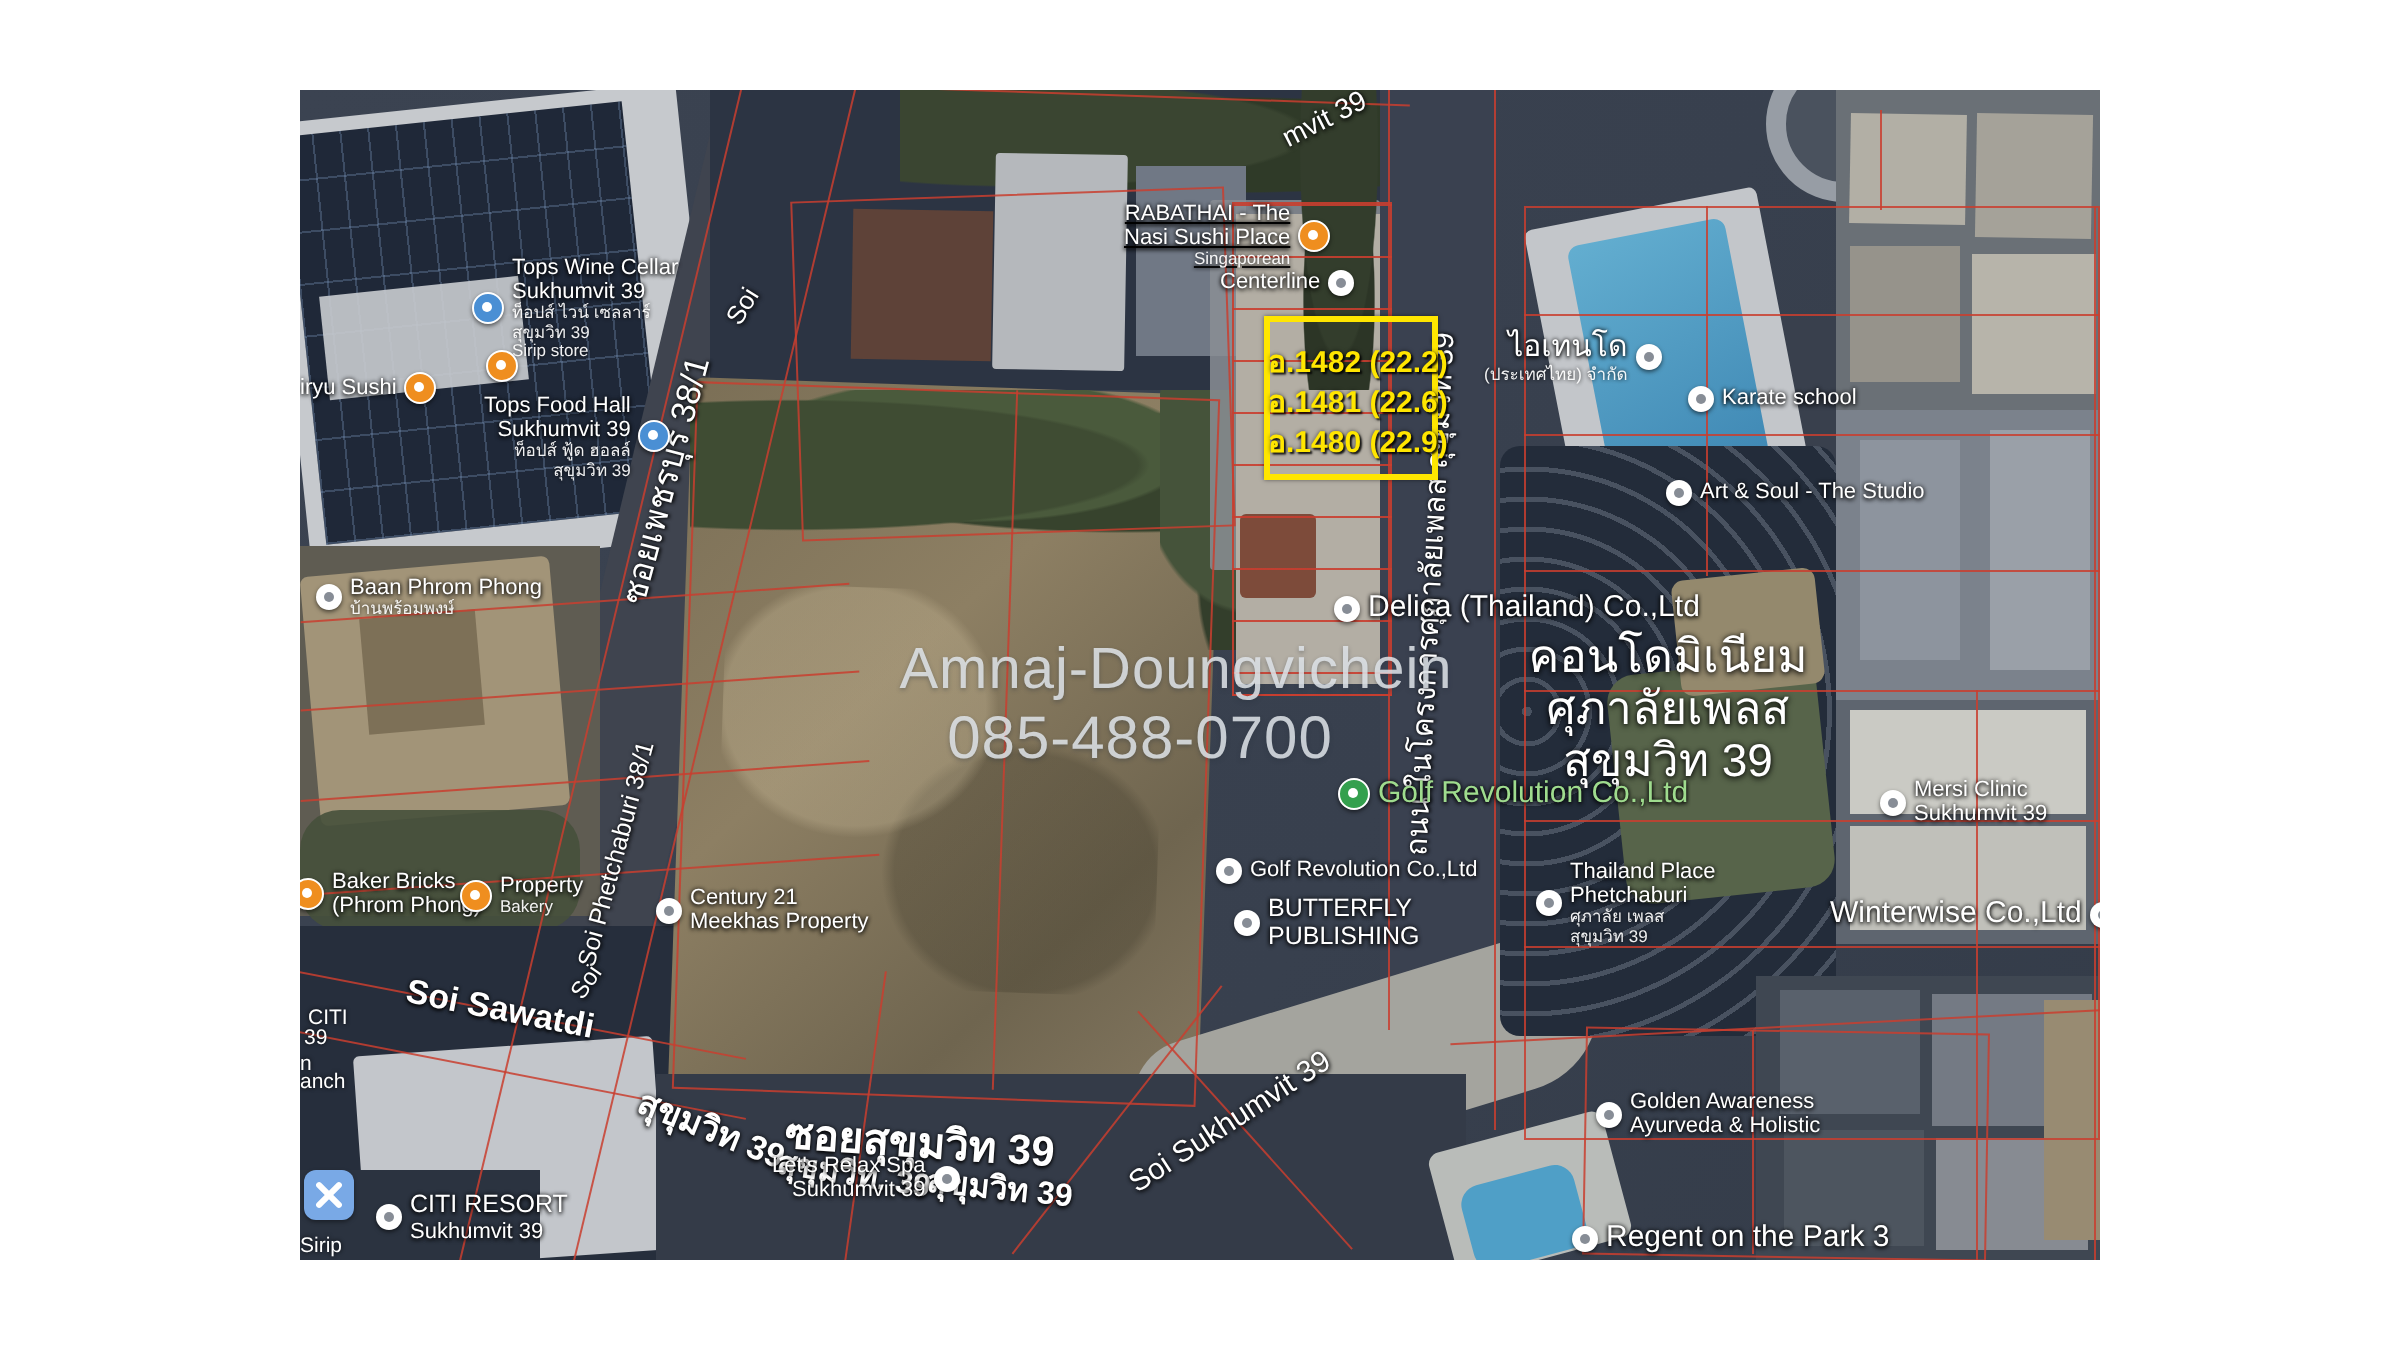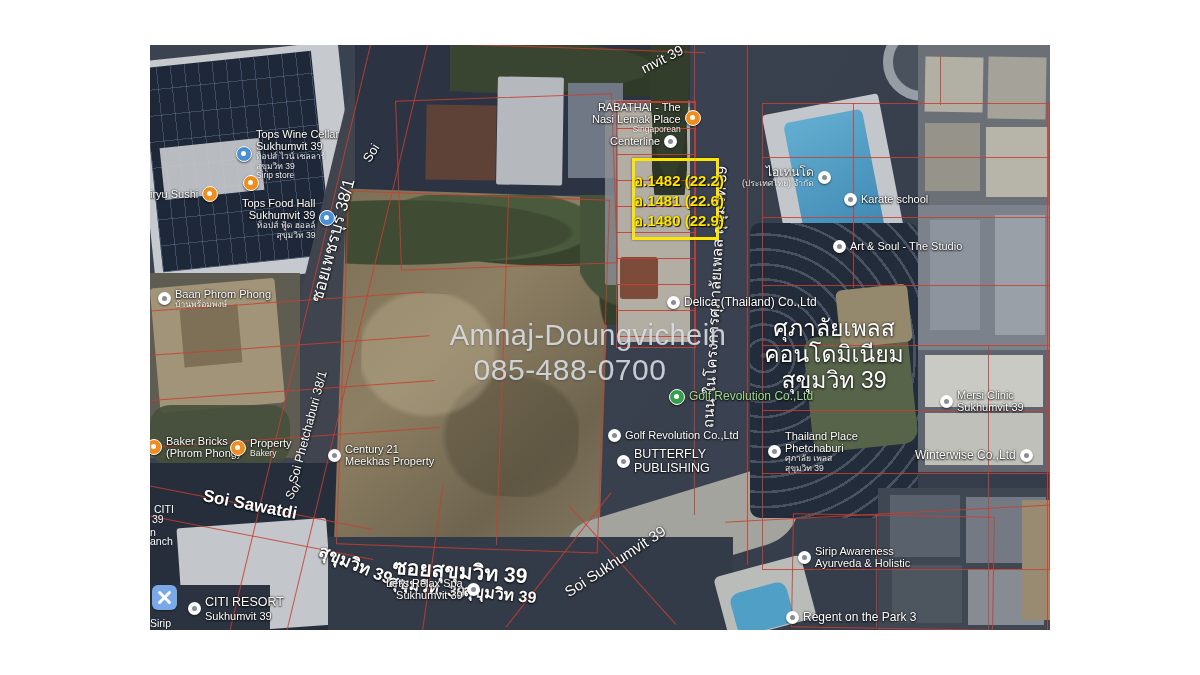"RABATHAI - The" div.poi { left: 442px -> 412px; text-decoration: none -> underline }
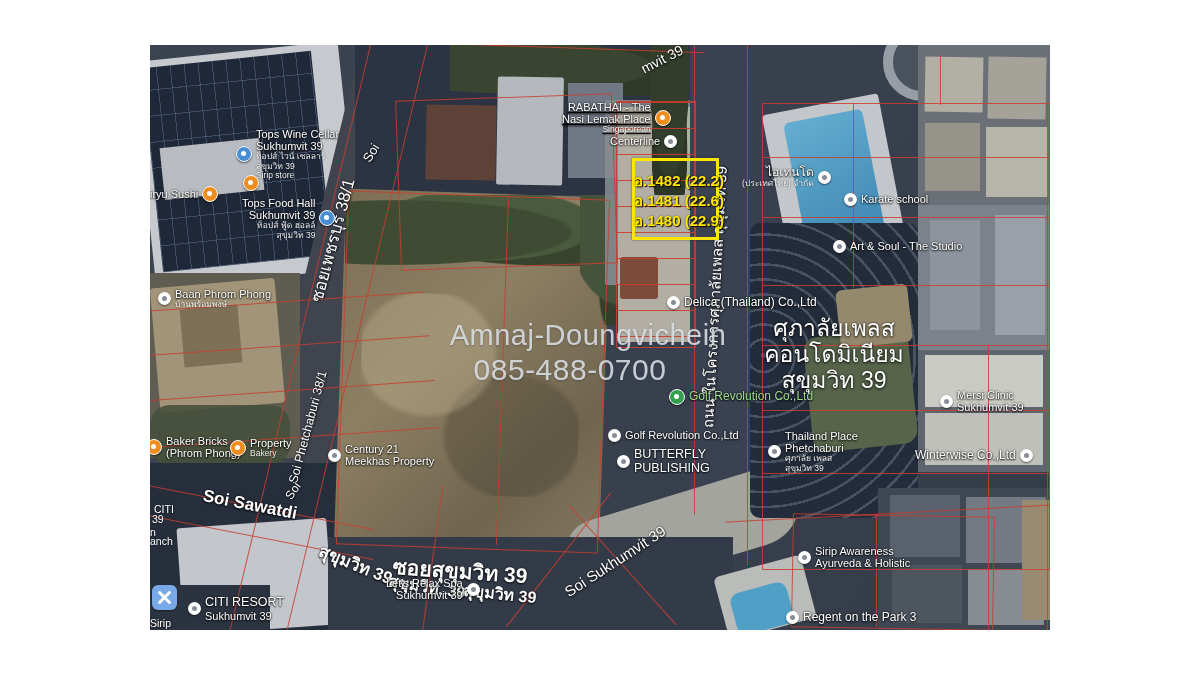"Nasi Lemak Place" span.l { text: Lemak -> Sushi }
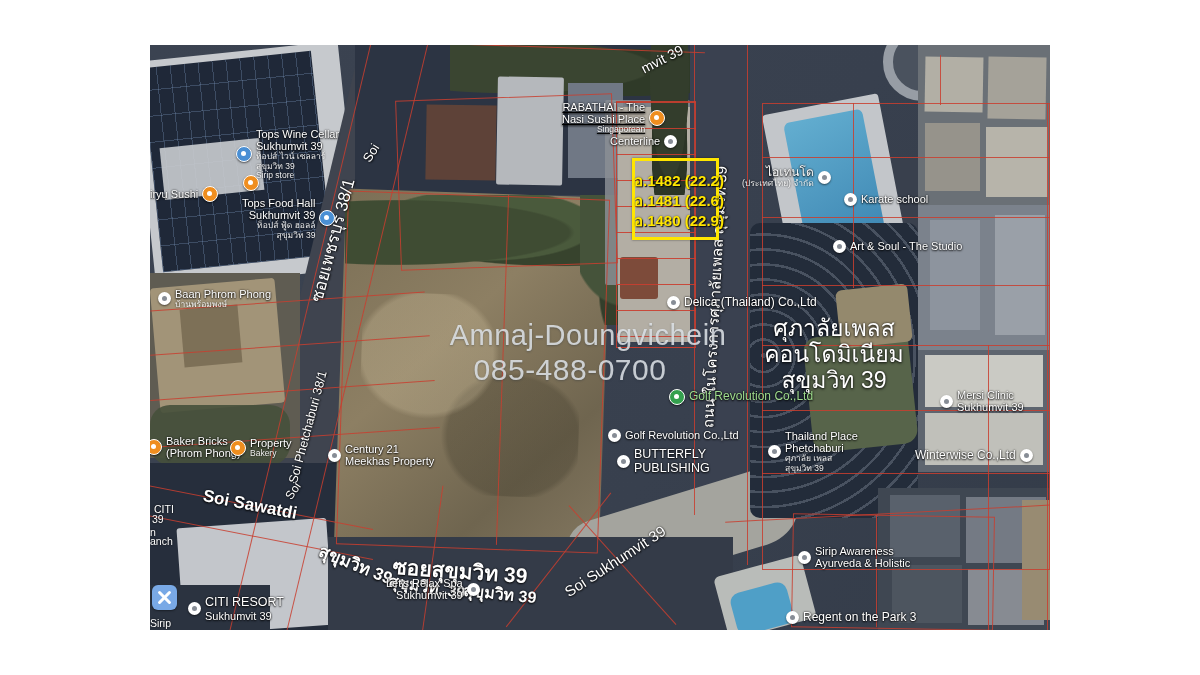"ไอเทนโด" .poi .l.small { font-size: 12px -> 15px }
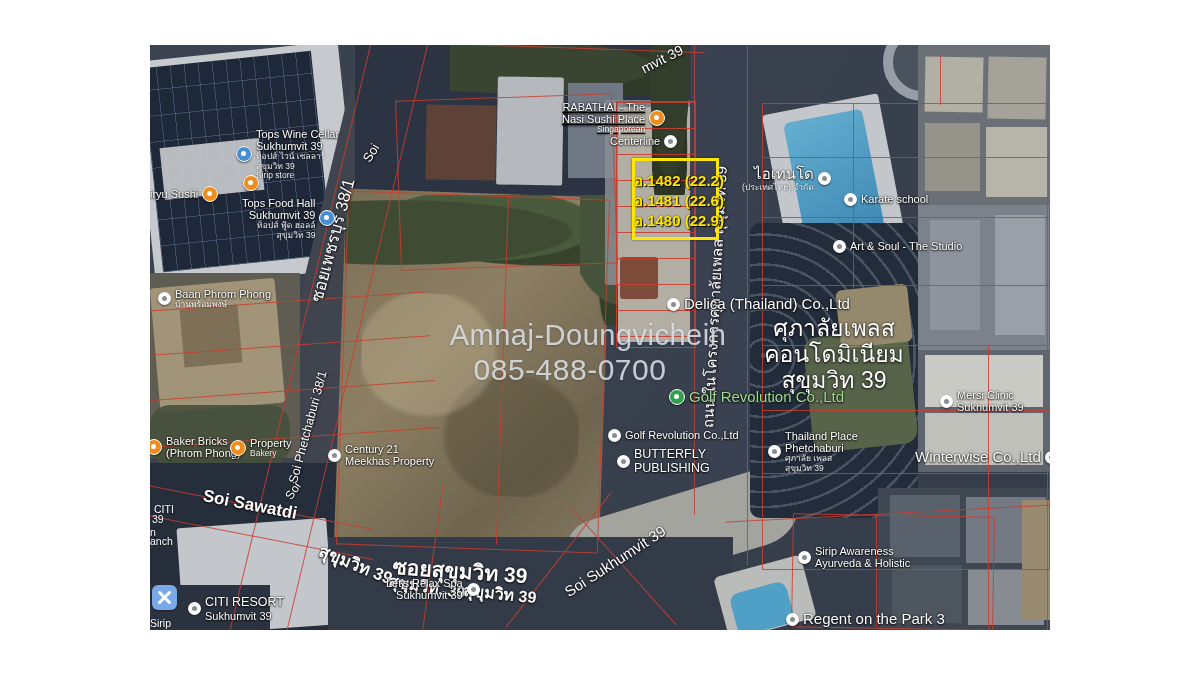"ศุภาลัยเพลส" div { order: before "คอนโดมิเนียม" -> after "คอนโดมิเนียม" }
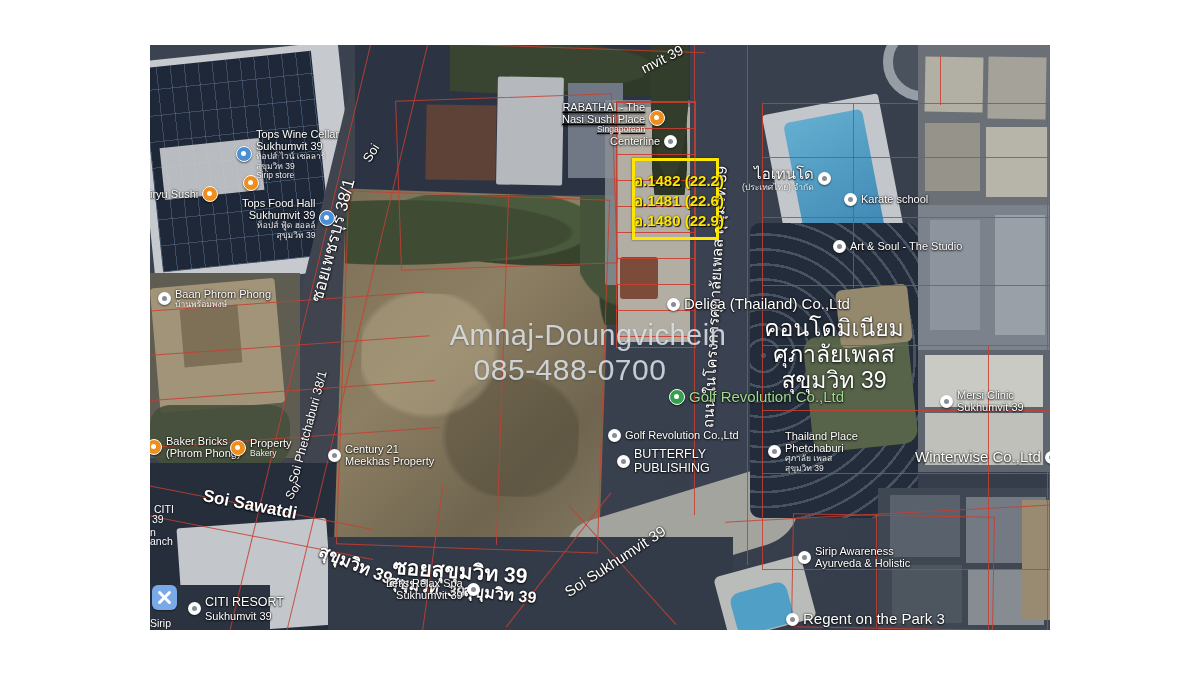"Sirip Awareness" span.l { text: Sirip -> Golden }
